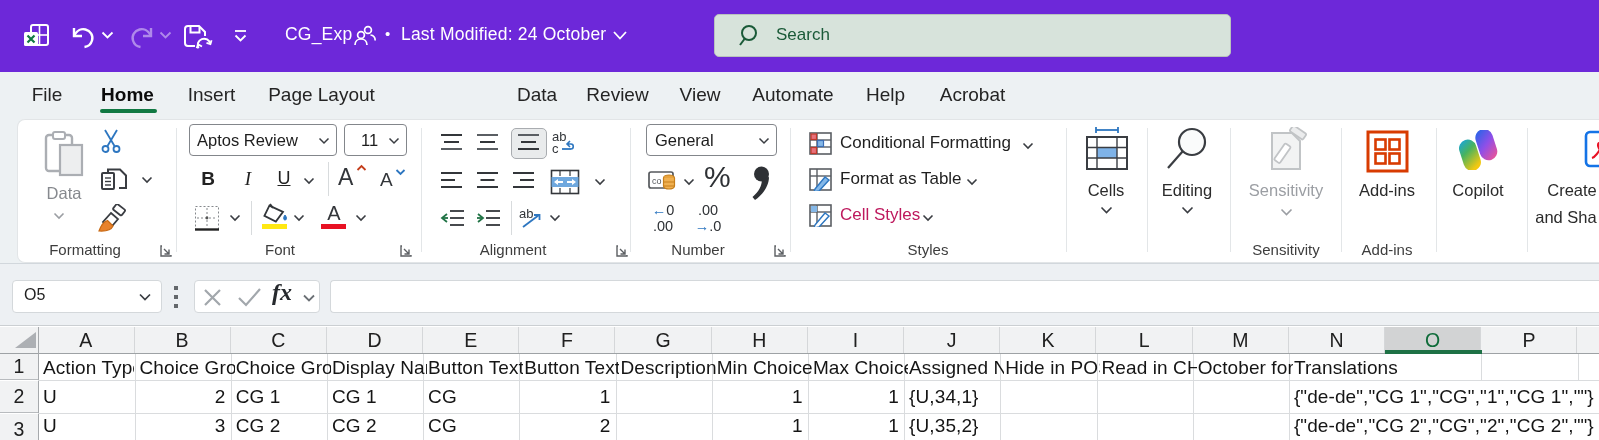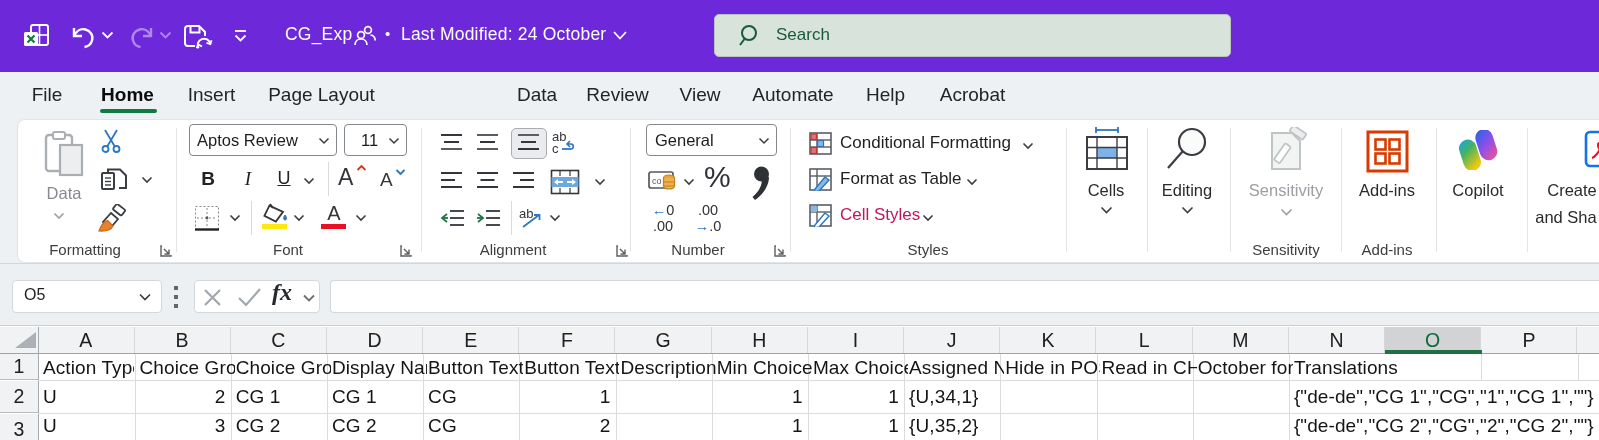"Font" div.glabel { left: 238px -> 230px }
